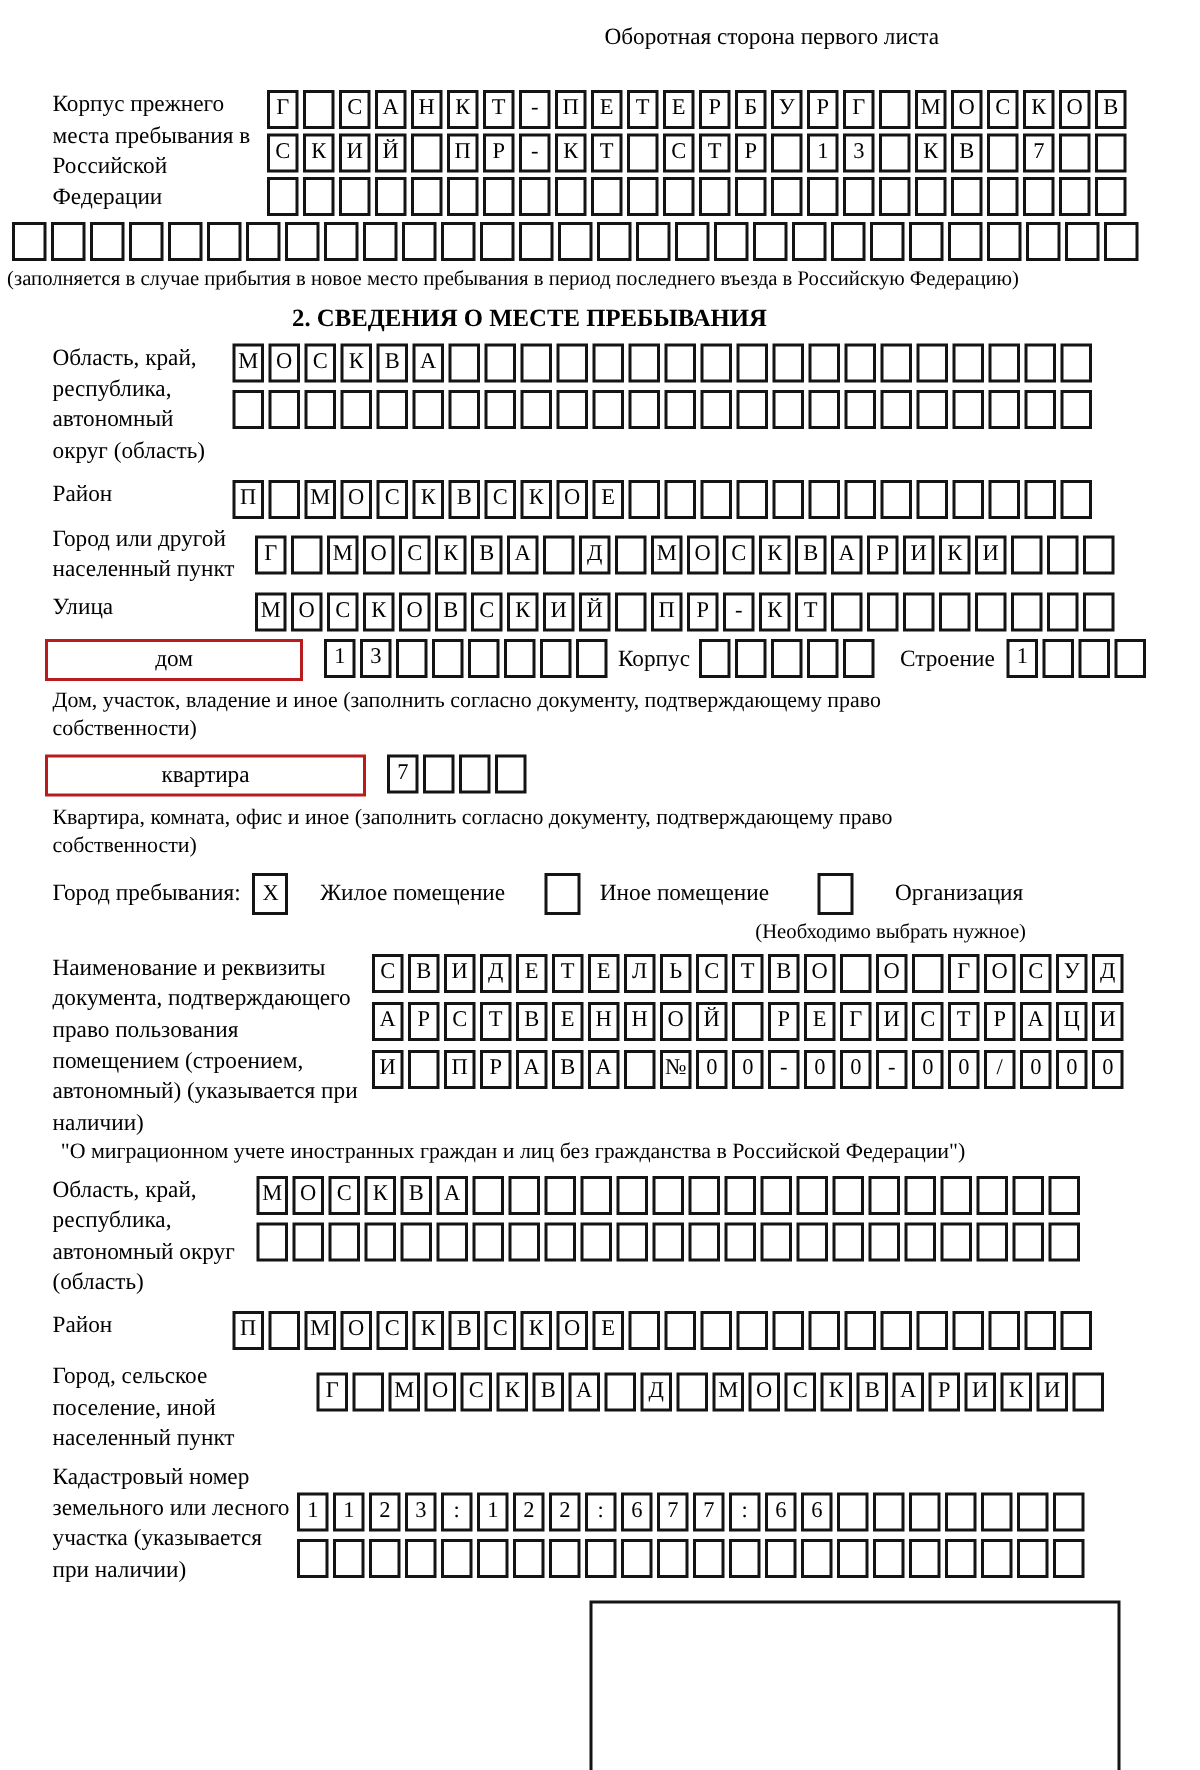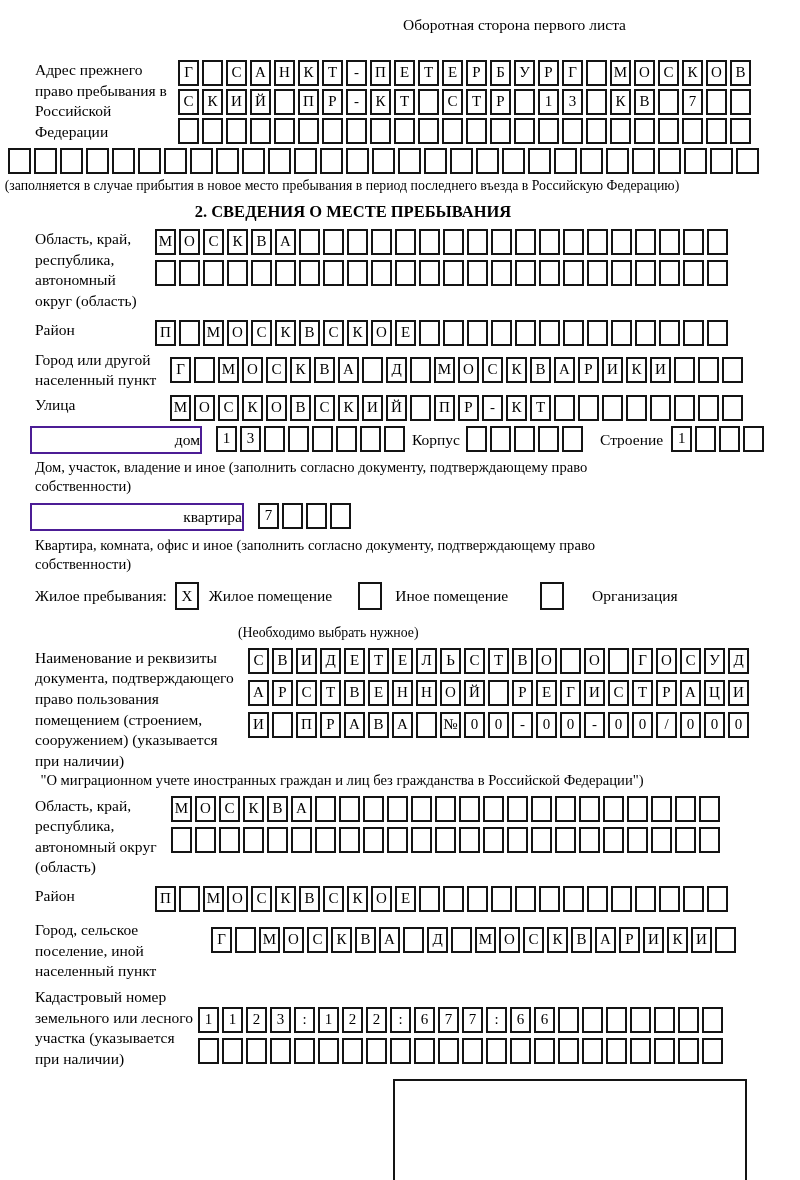"Адрес прежнего право пребывания в" div.lbl { text: Адрес прежнего право -> Корпус прежнего места }
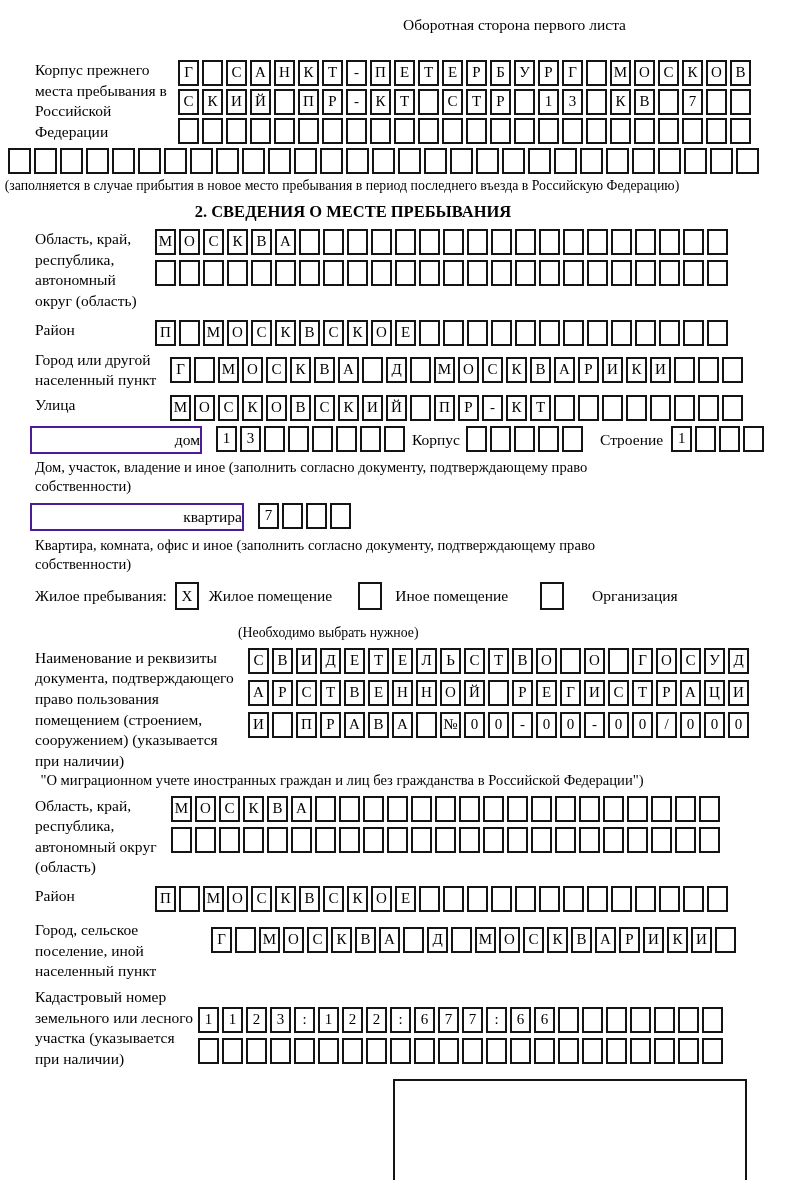"дом" .box-label { border: 2px solid #4c1d95 -> 2px solid #b91c1c; text-align: right -> center }
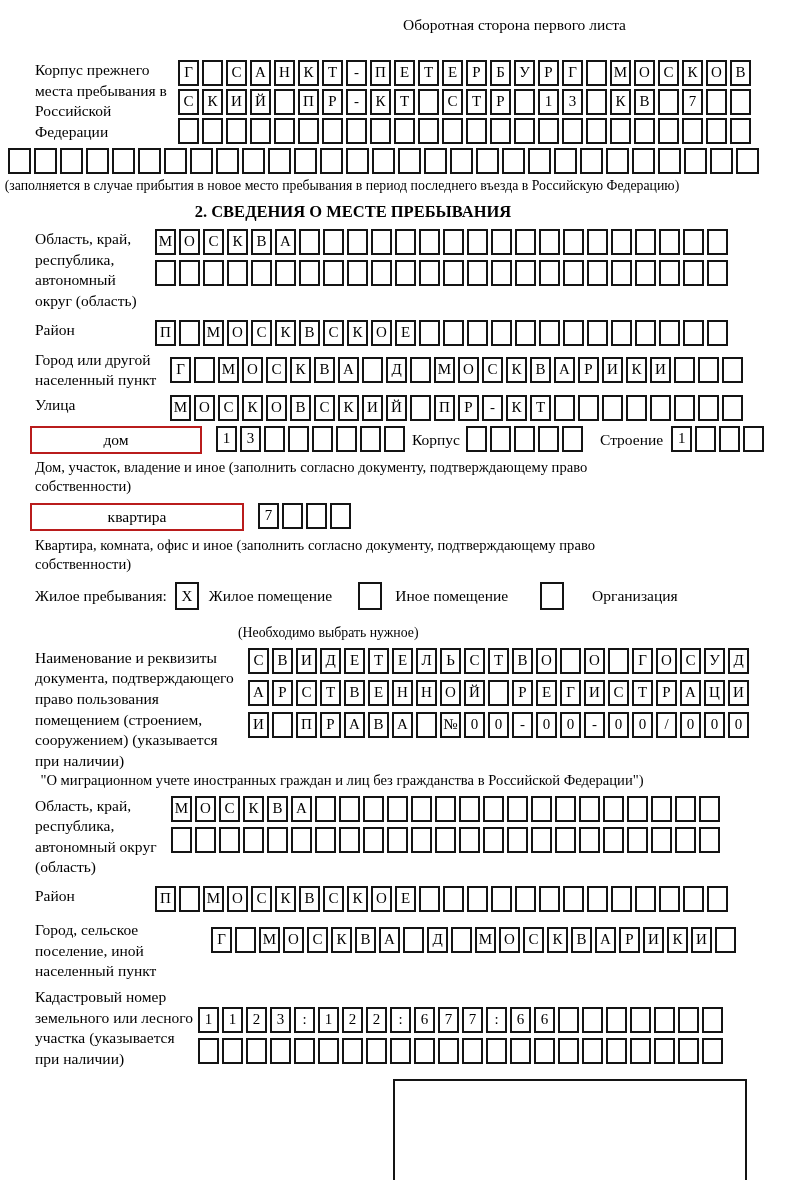"Жилое пребывания:" div.inline-lbl { text: Жилое -> Город }
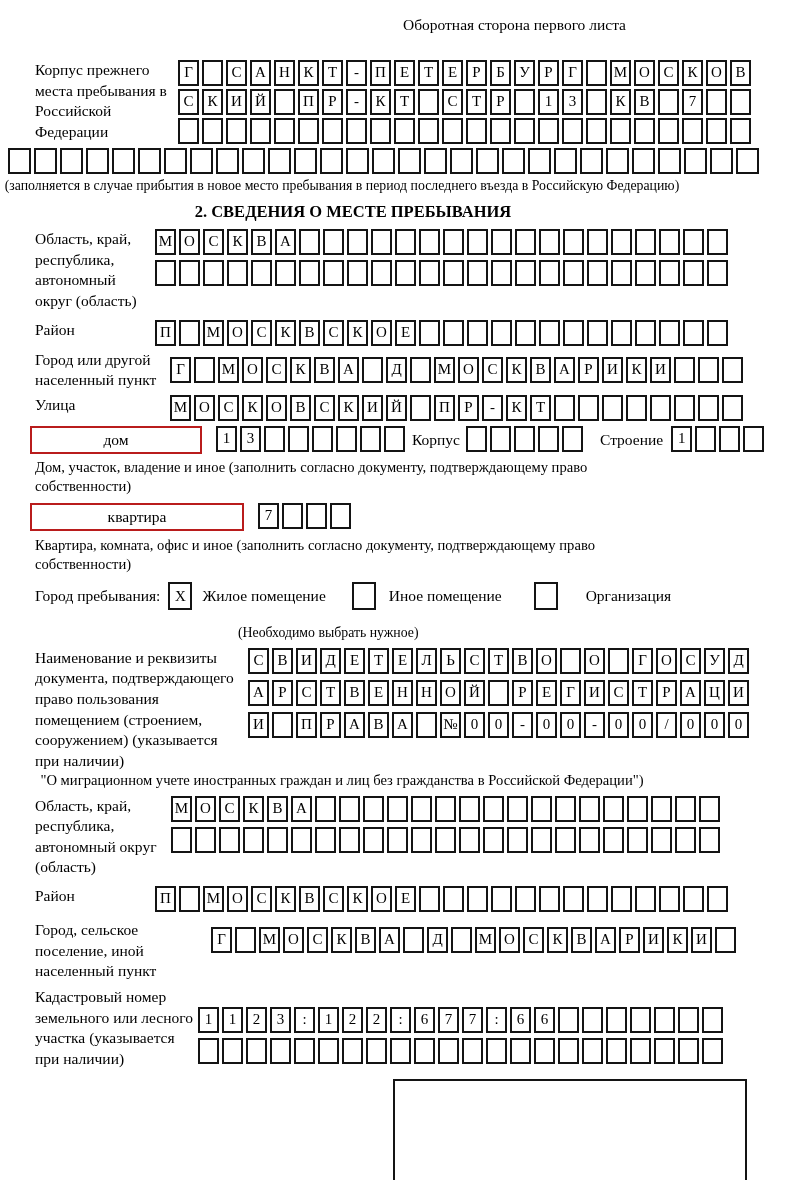"Жилое помещение" div.inline-lbl { margin-left: 10px -> 21px }
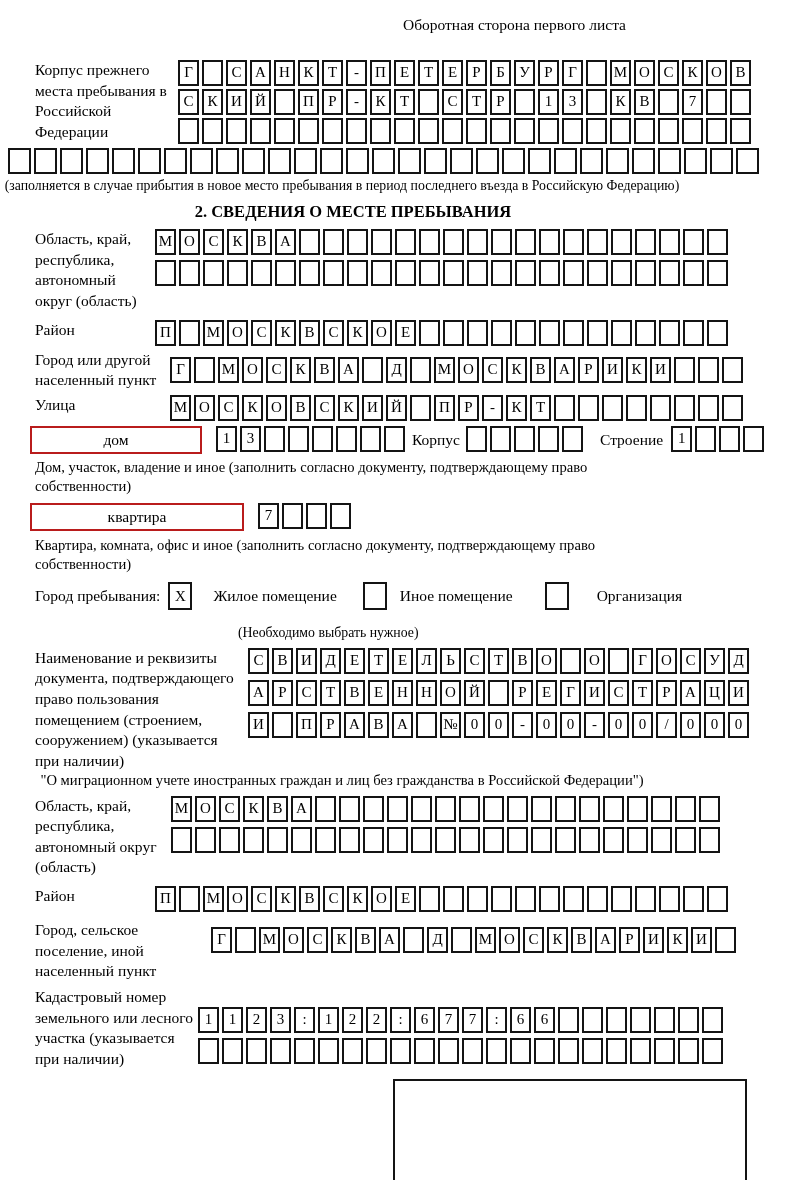"(Необходимо выбрать нужное)" div.note { margin: 14px 0 0 238px -> 2px 0 0 238px; text-align: left -> right }
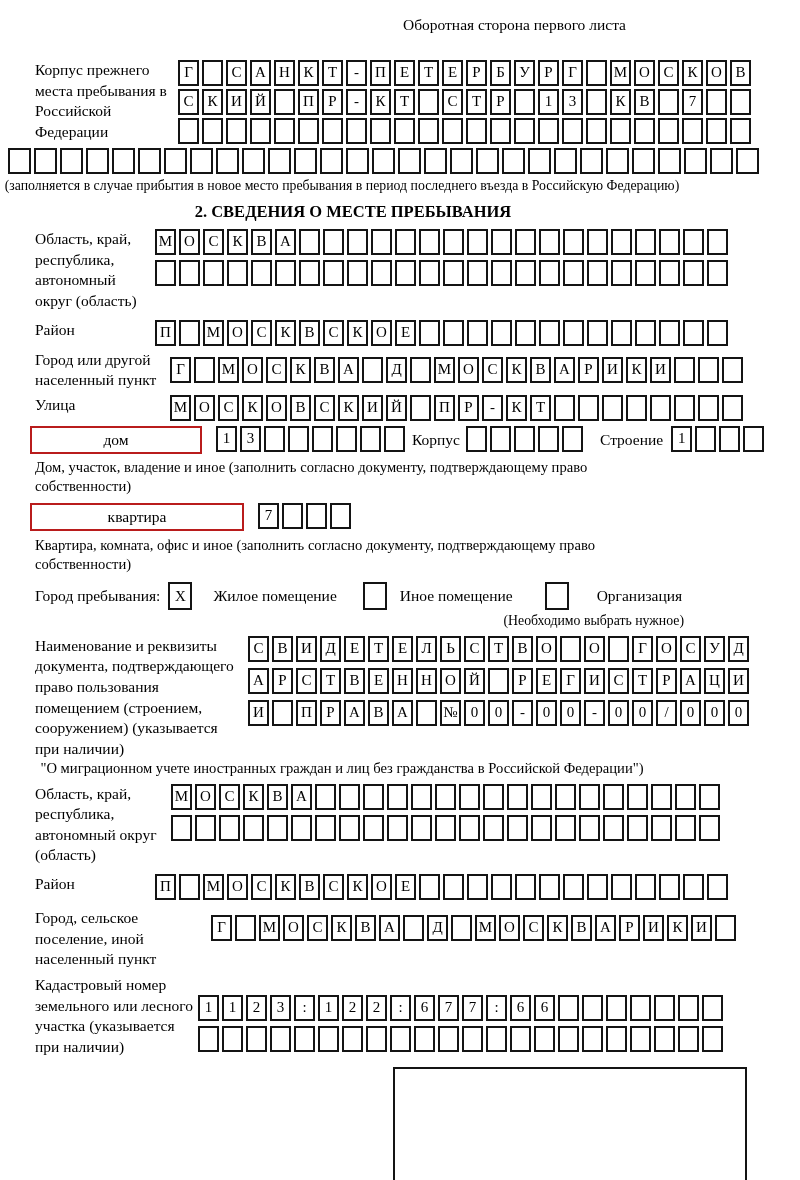"Наименование и реквизиты документа," div.lbl { text: сооружением -> автономный }
